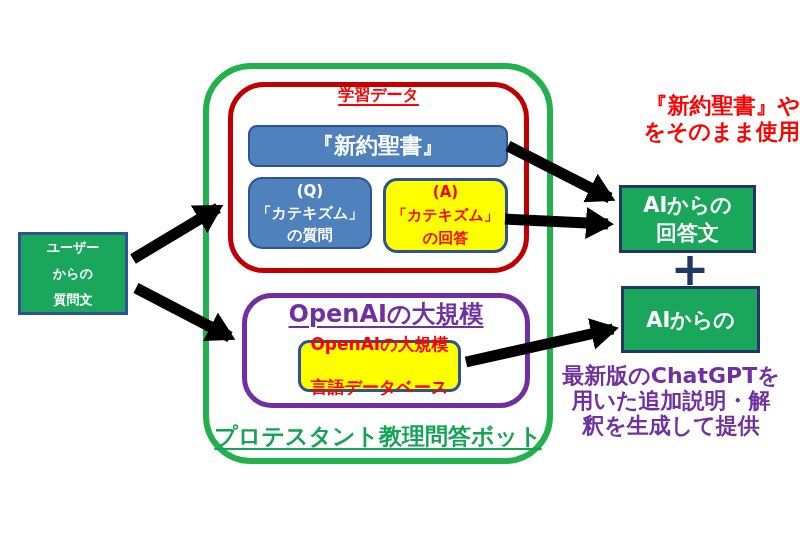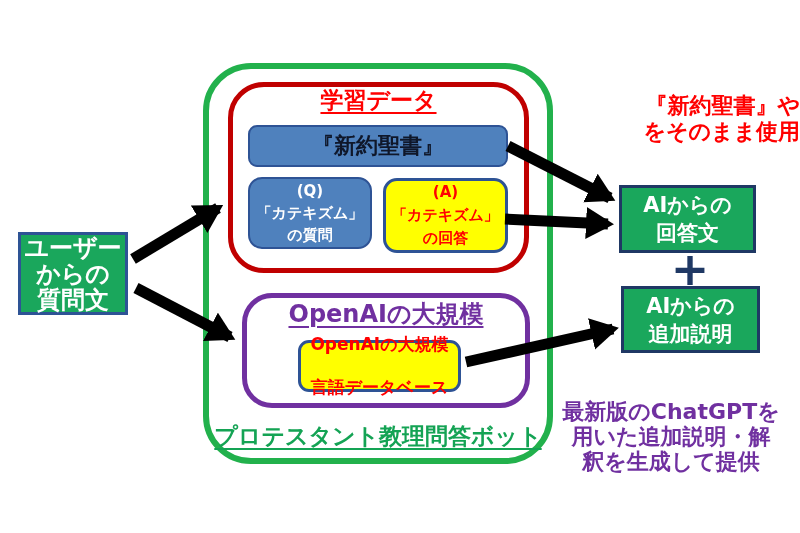"学習データ" #training-title { font-size: 23px -> 16px }
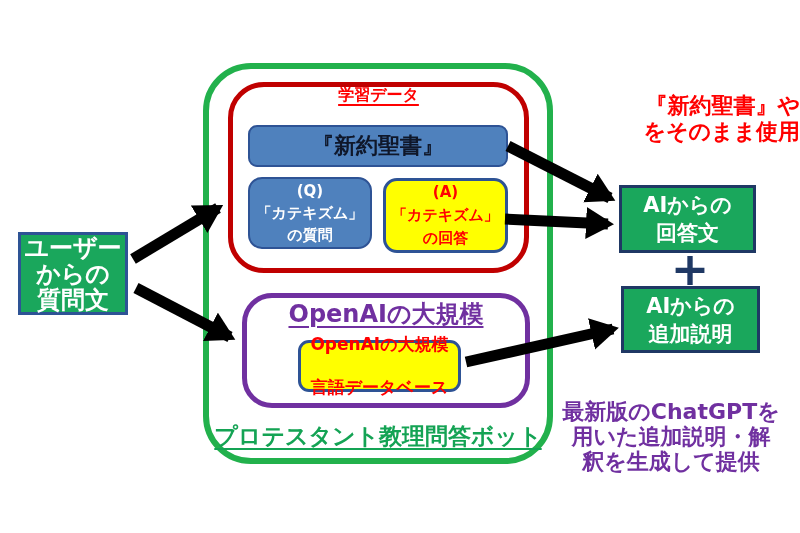"『新約聖書』" #bible-box { color: #0f172a -> #ffffff }
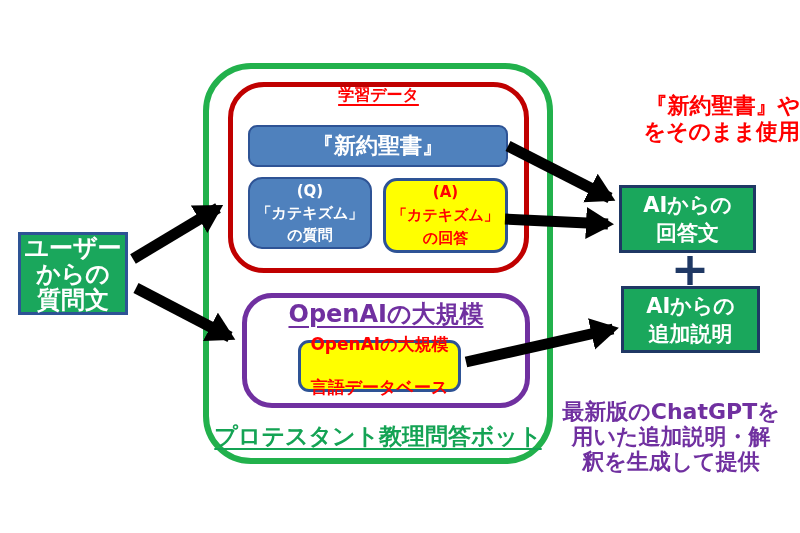"ユーザー" #user-box { font-size: 24px -> 13px }
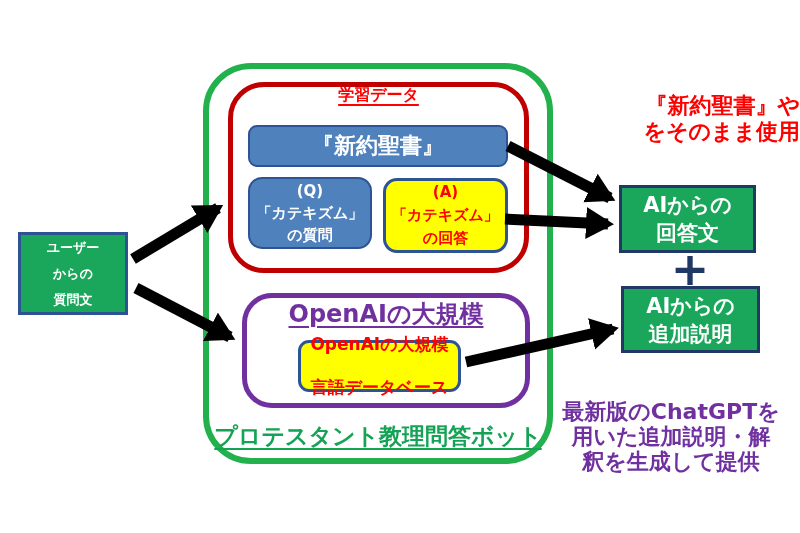"追加説明" span.line { html: <span>追加説明</span> -> none }
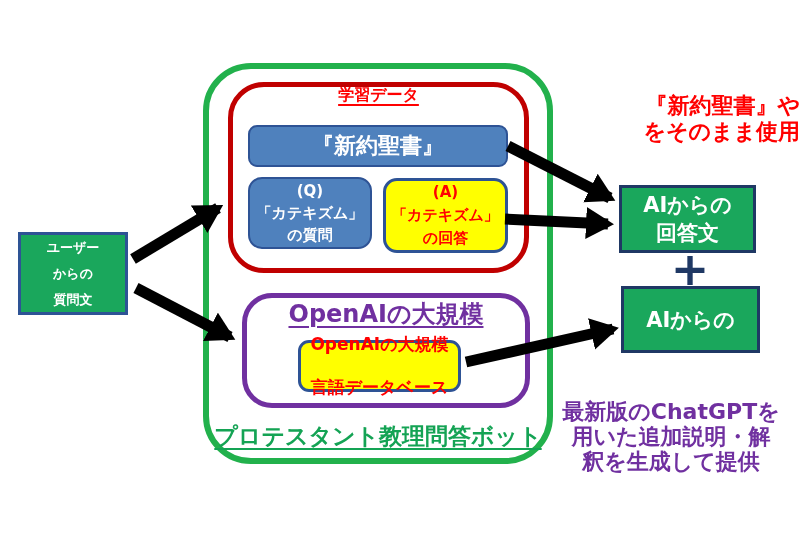"最新版のChatGPTを" #note-purple { margin-top: 36px -> none }
